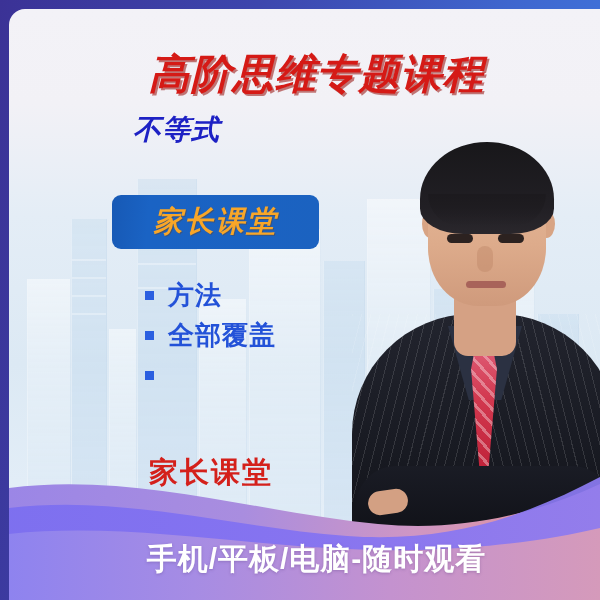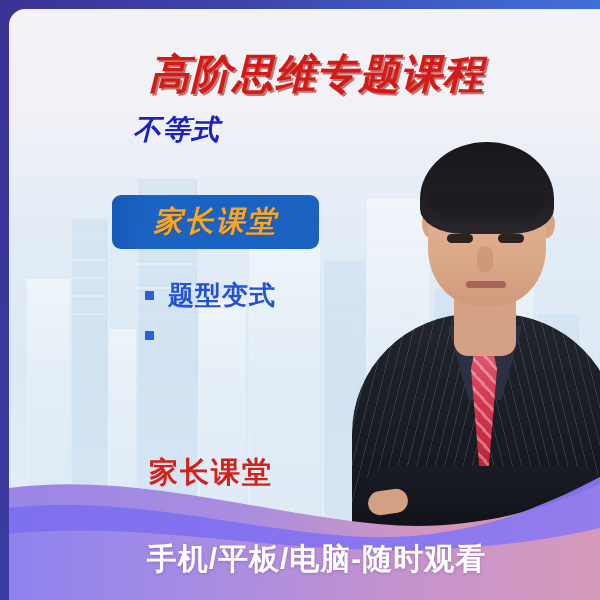"方法" div.feat { html: none -> <div> <span></span> <span>方法</span> </div> }
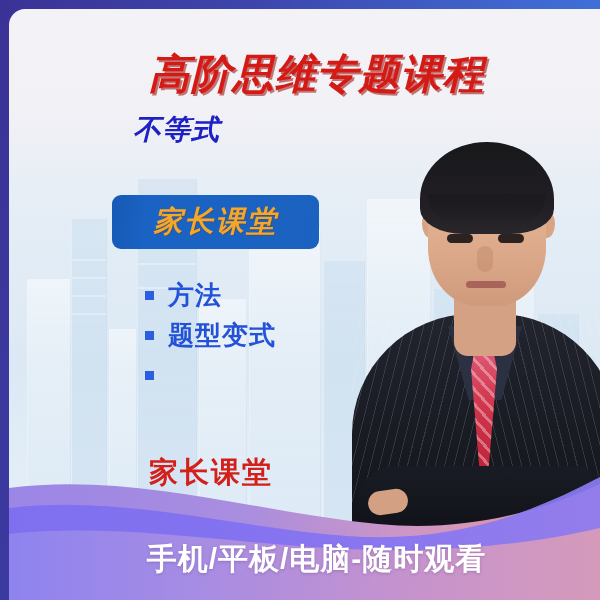"题型变式" span.feat-label { text: 题型变式 -> 全部覆盖 }
